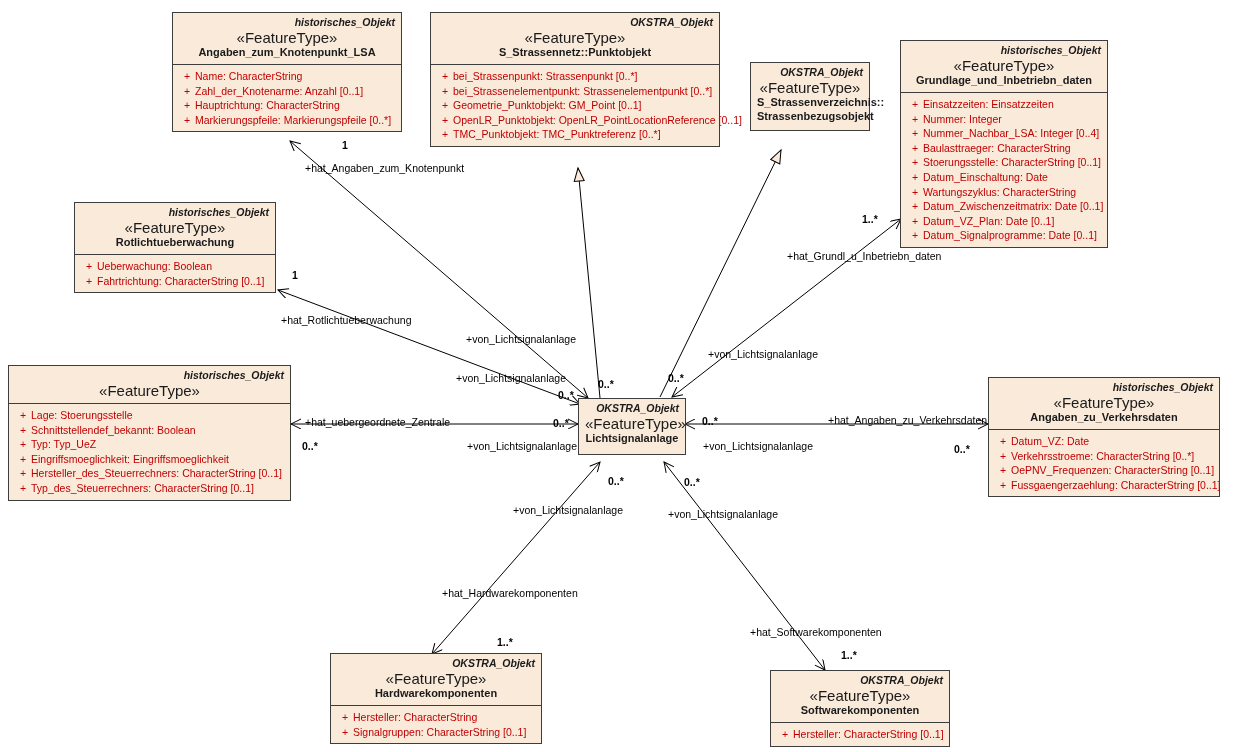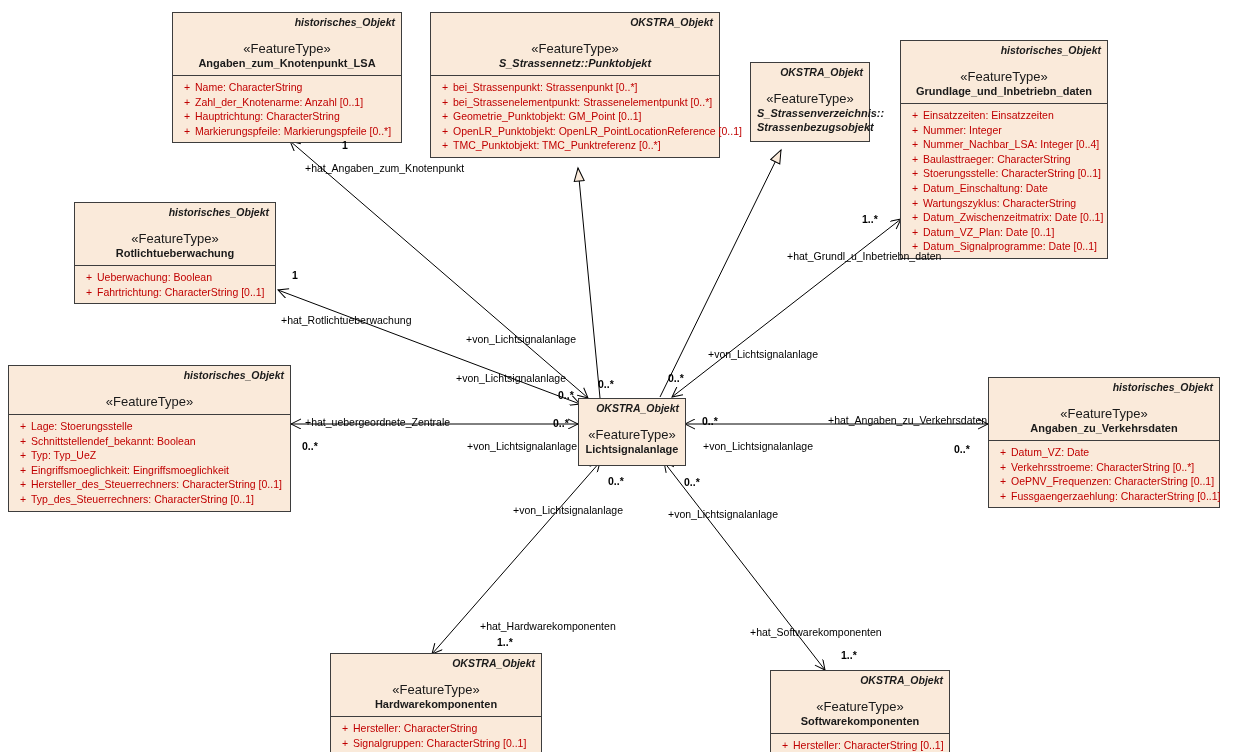"«FeatureType»" .uml-stereo { font-size: 13px -> 15px; margin-top: 13px -> 2px }
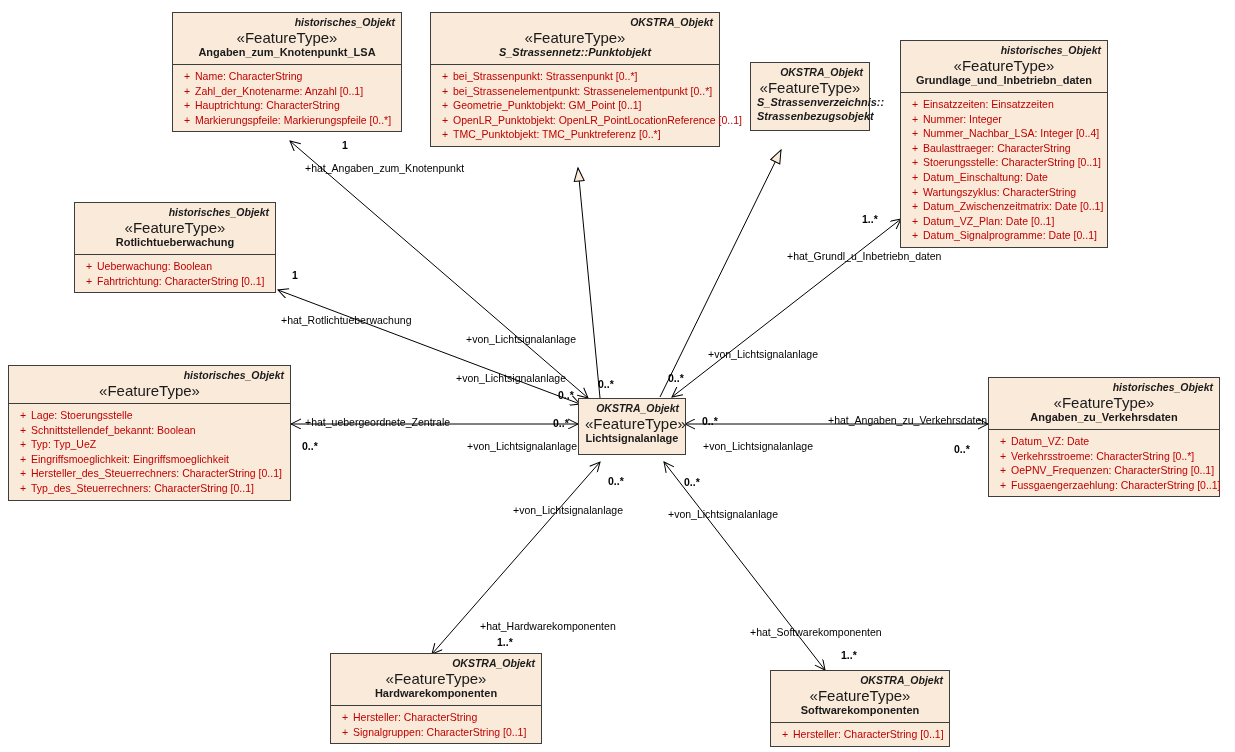"S_Strassennetz::Punktobjekt" .uml-title.italic { font-style: italic -> none }
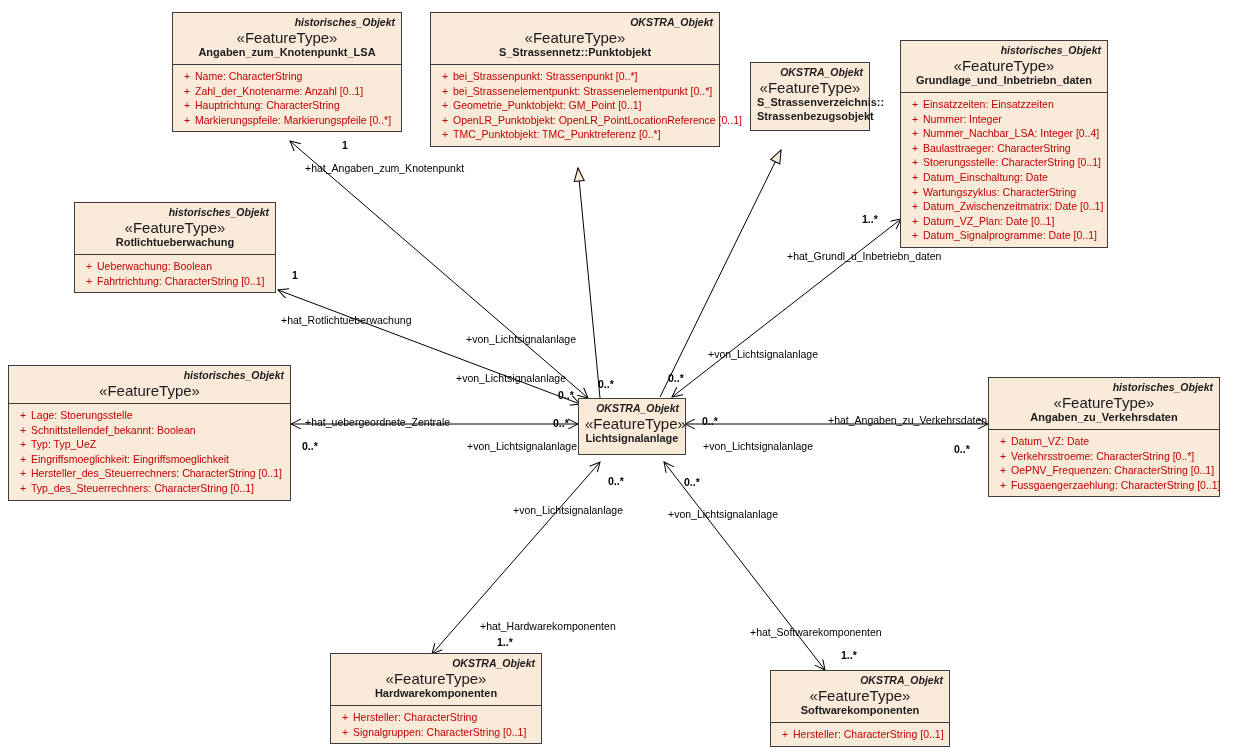"+hat_Hardwarekomponenten" div.edge-label { margin-left: 38px -> none; top: 620px -> 587px }
